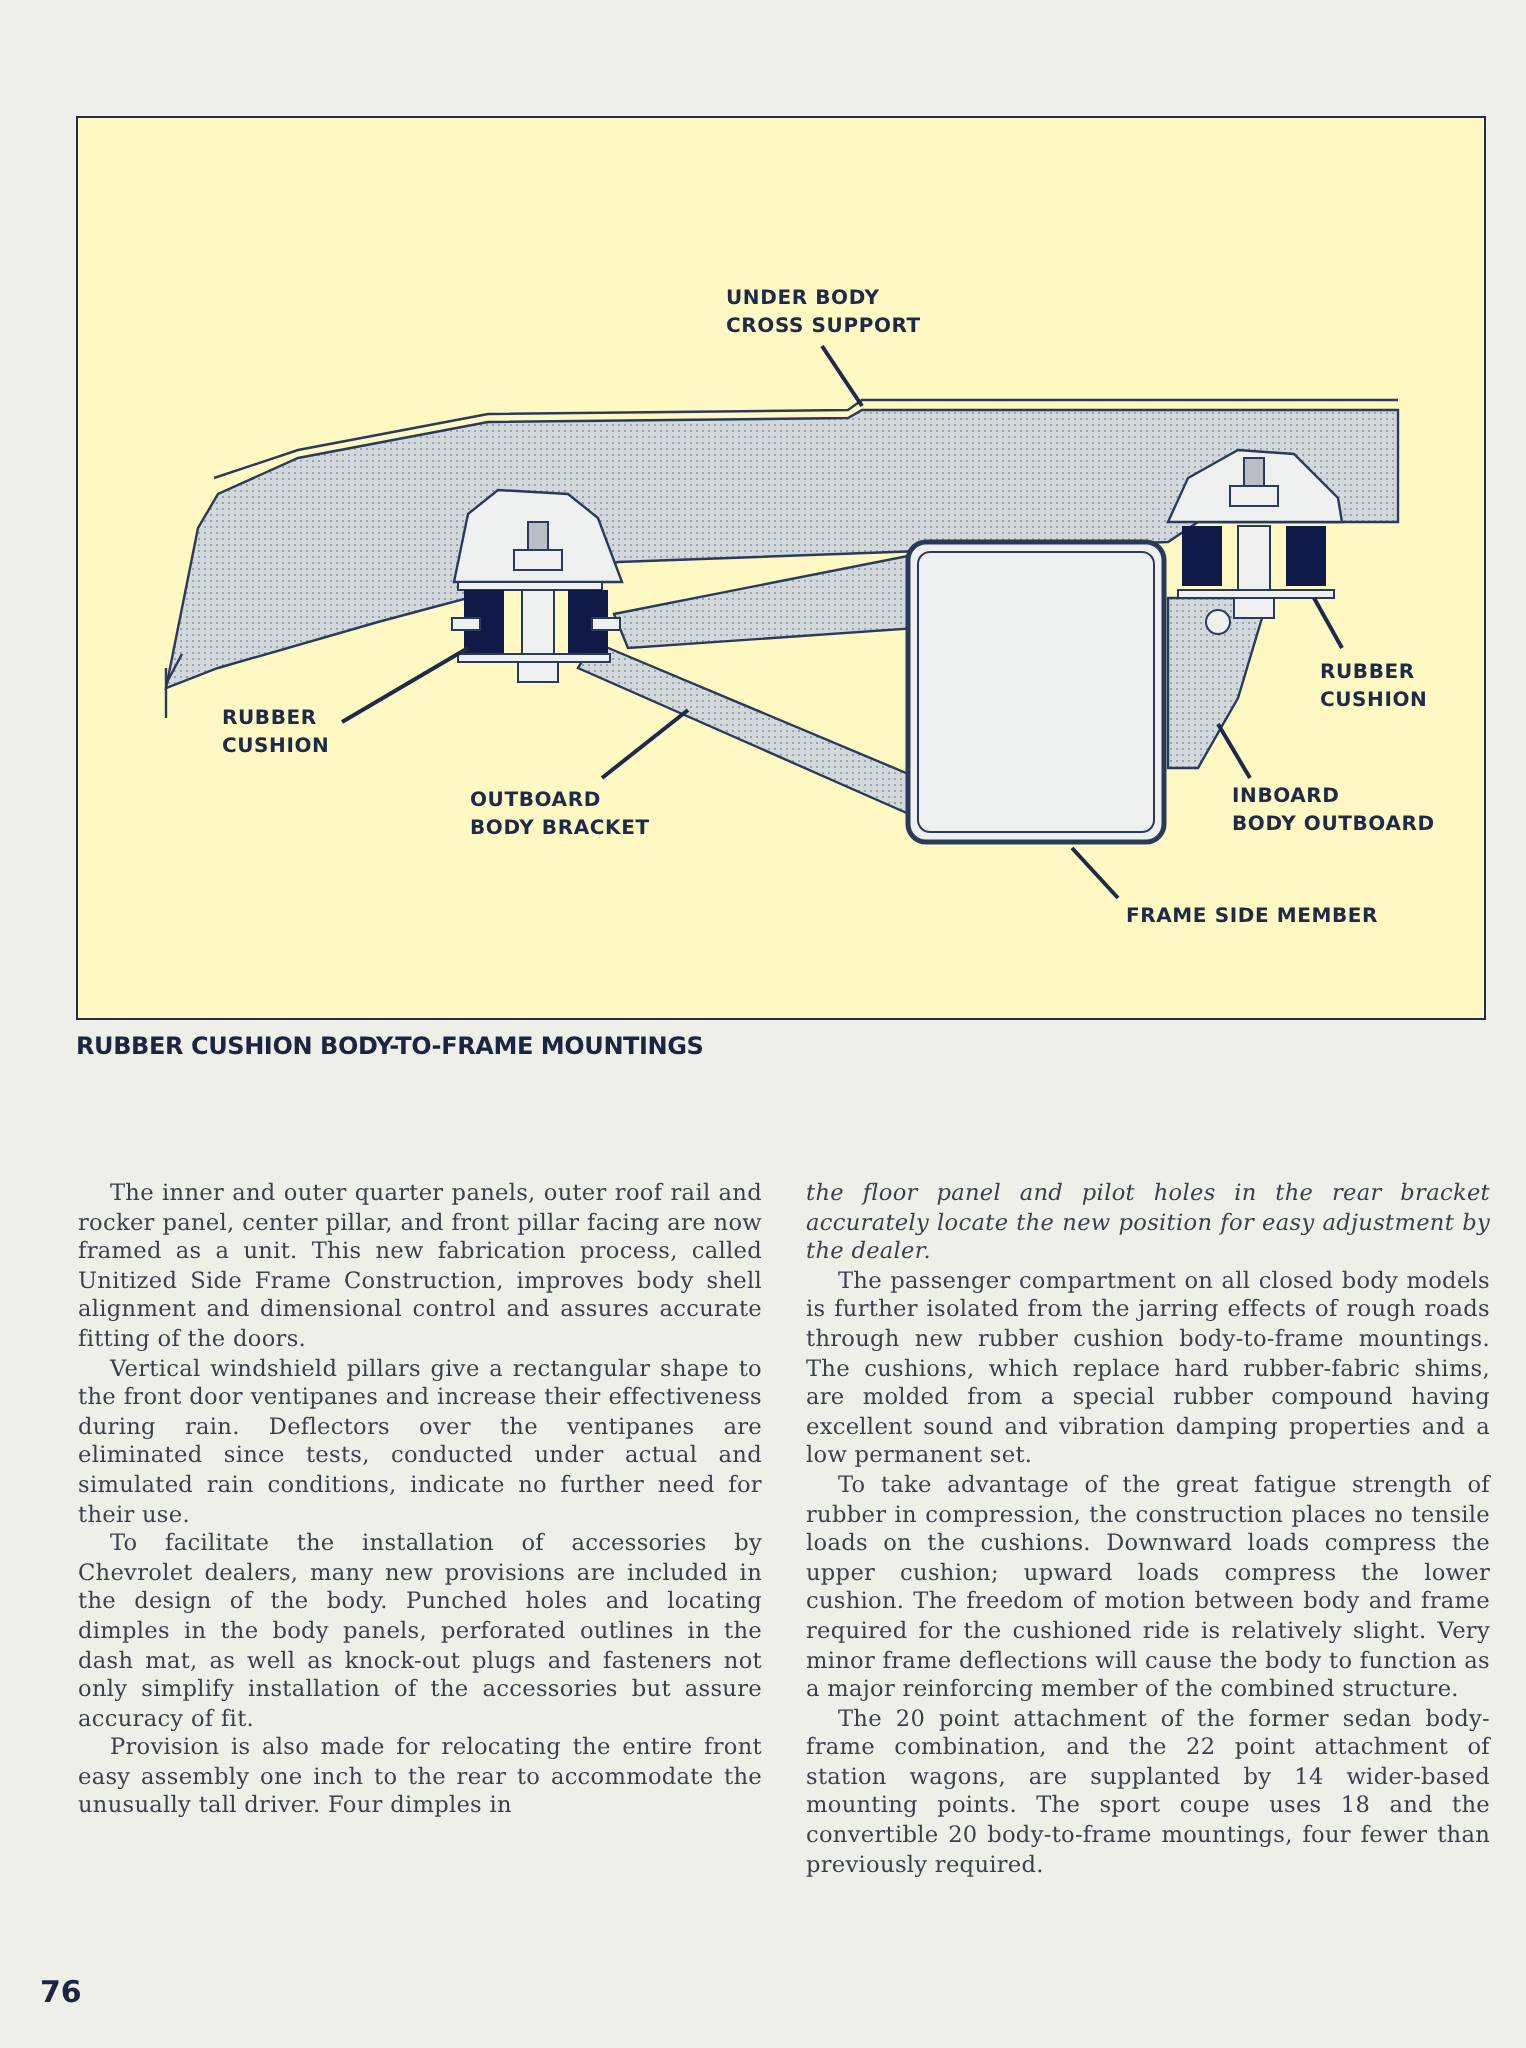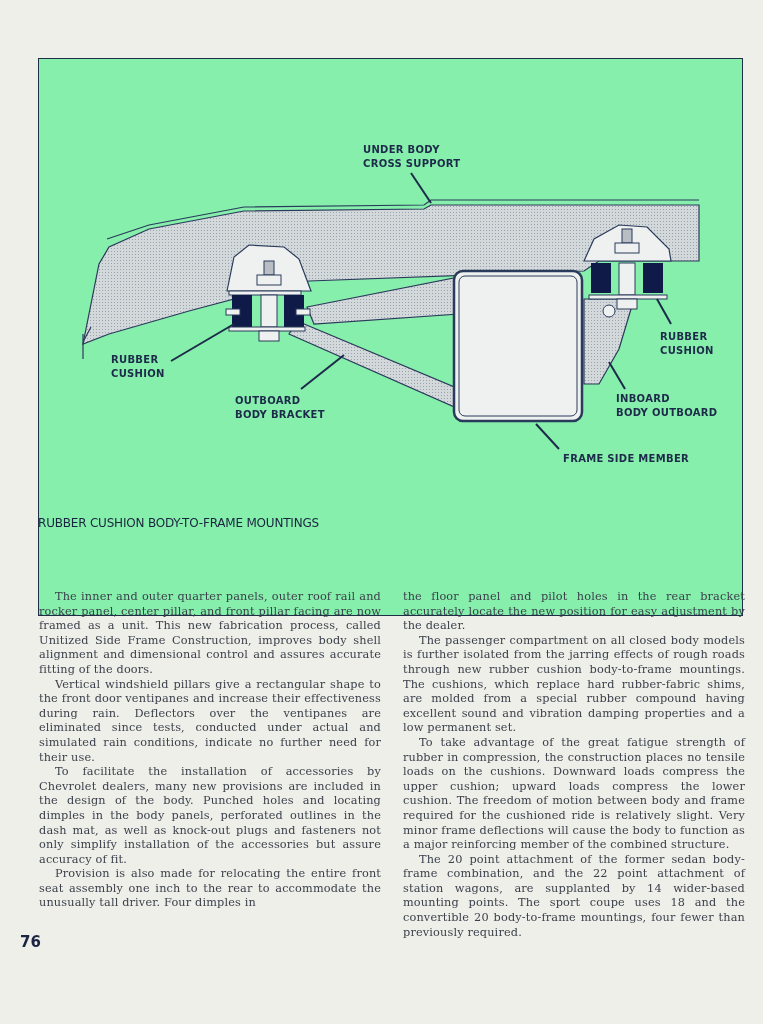"UNDER BODY" .figure-frame { background: #86efac -> #fef9c3; height: 558px -> 452px }
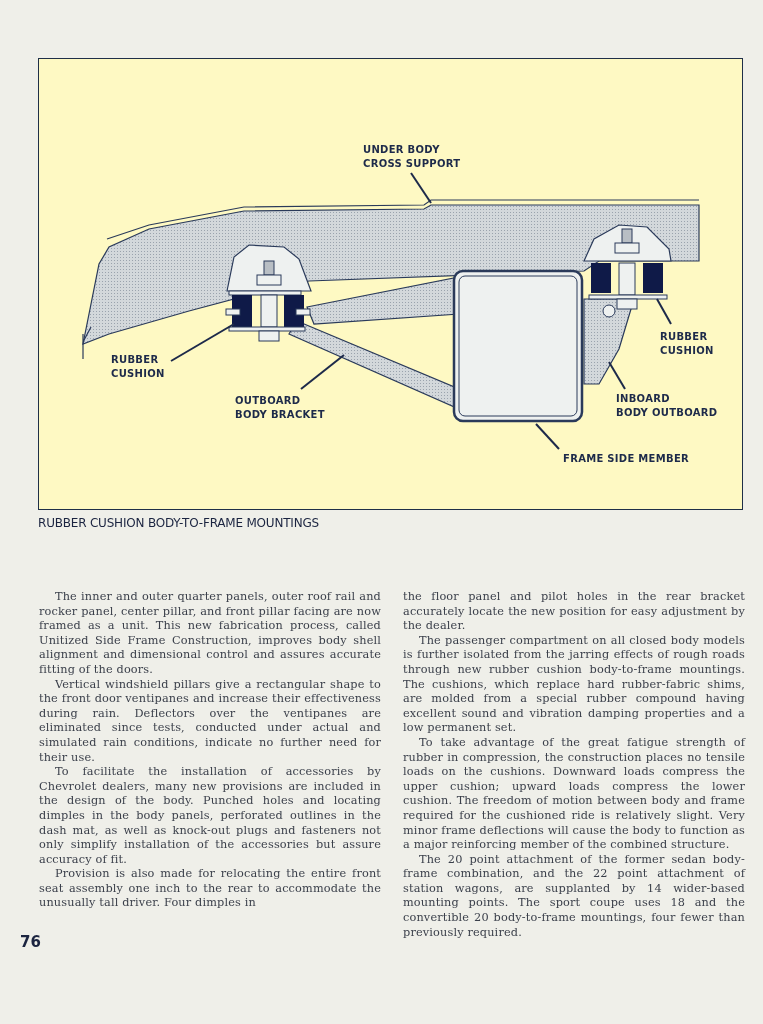"RUBBER CUSHION BODY-TO-FRAME MOUNTINGS" .caption { font-weight: normal -> bold }
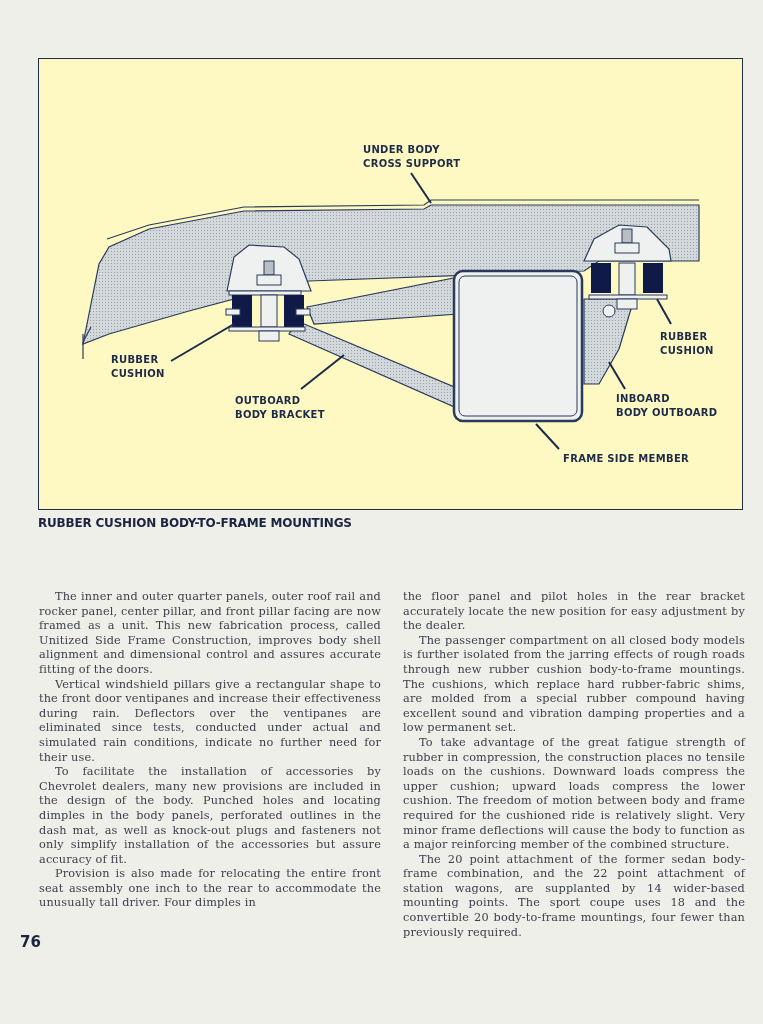"the floor panel and pilot" .col p.cont { font-style: none -> italic }
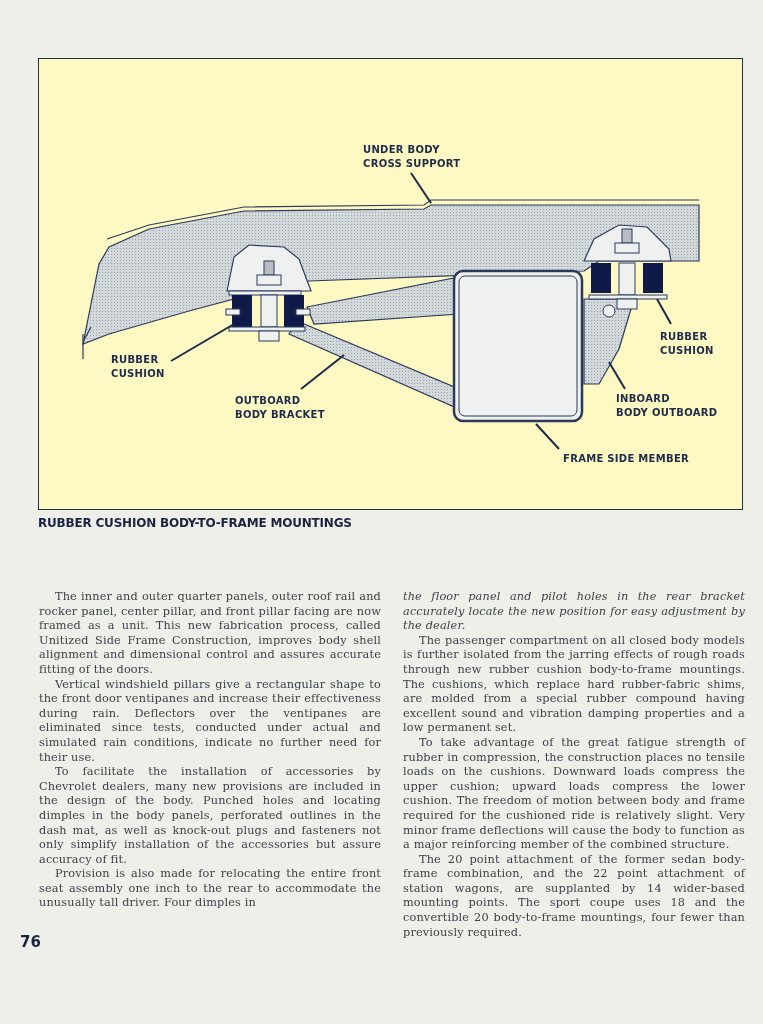"Provision is also made for" p { text: seat -> easy }
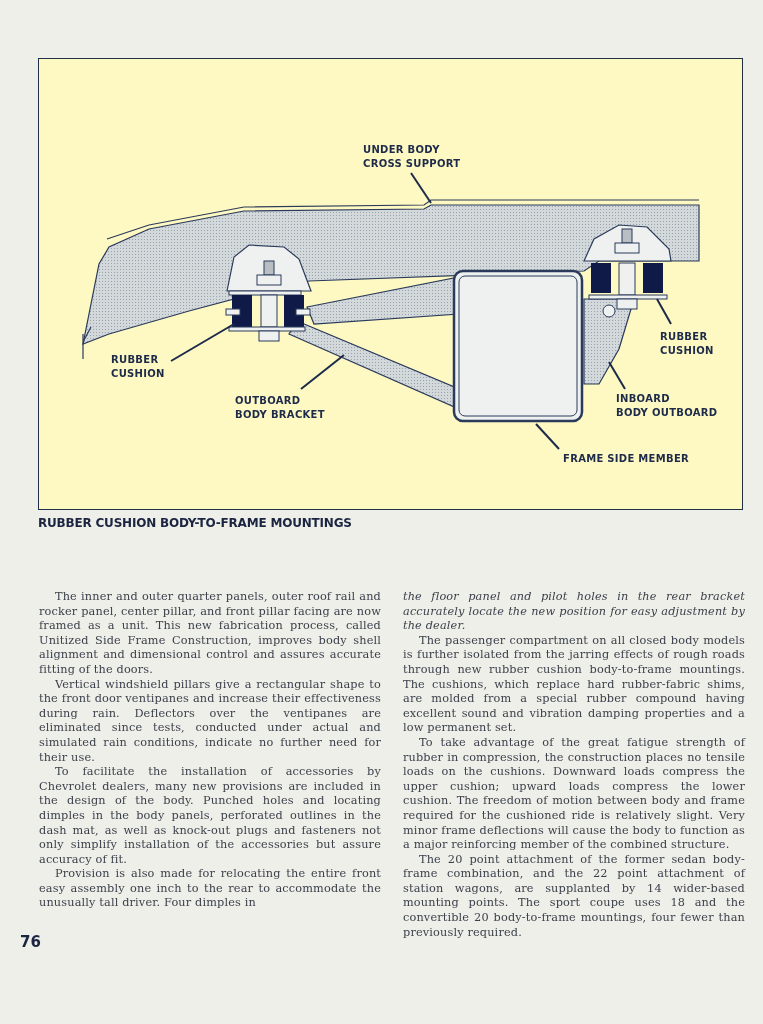"76" .page-number { top: 933px -> 987px }
